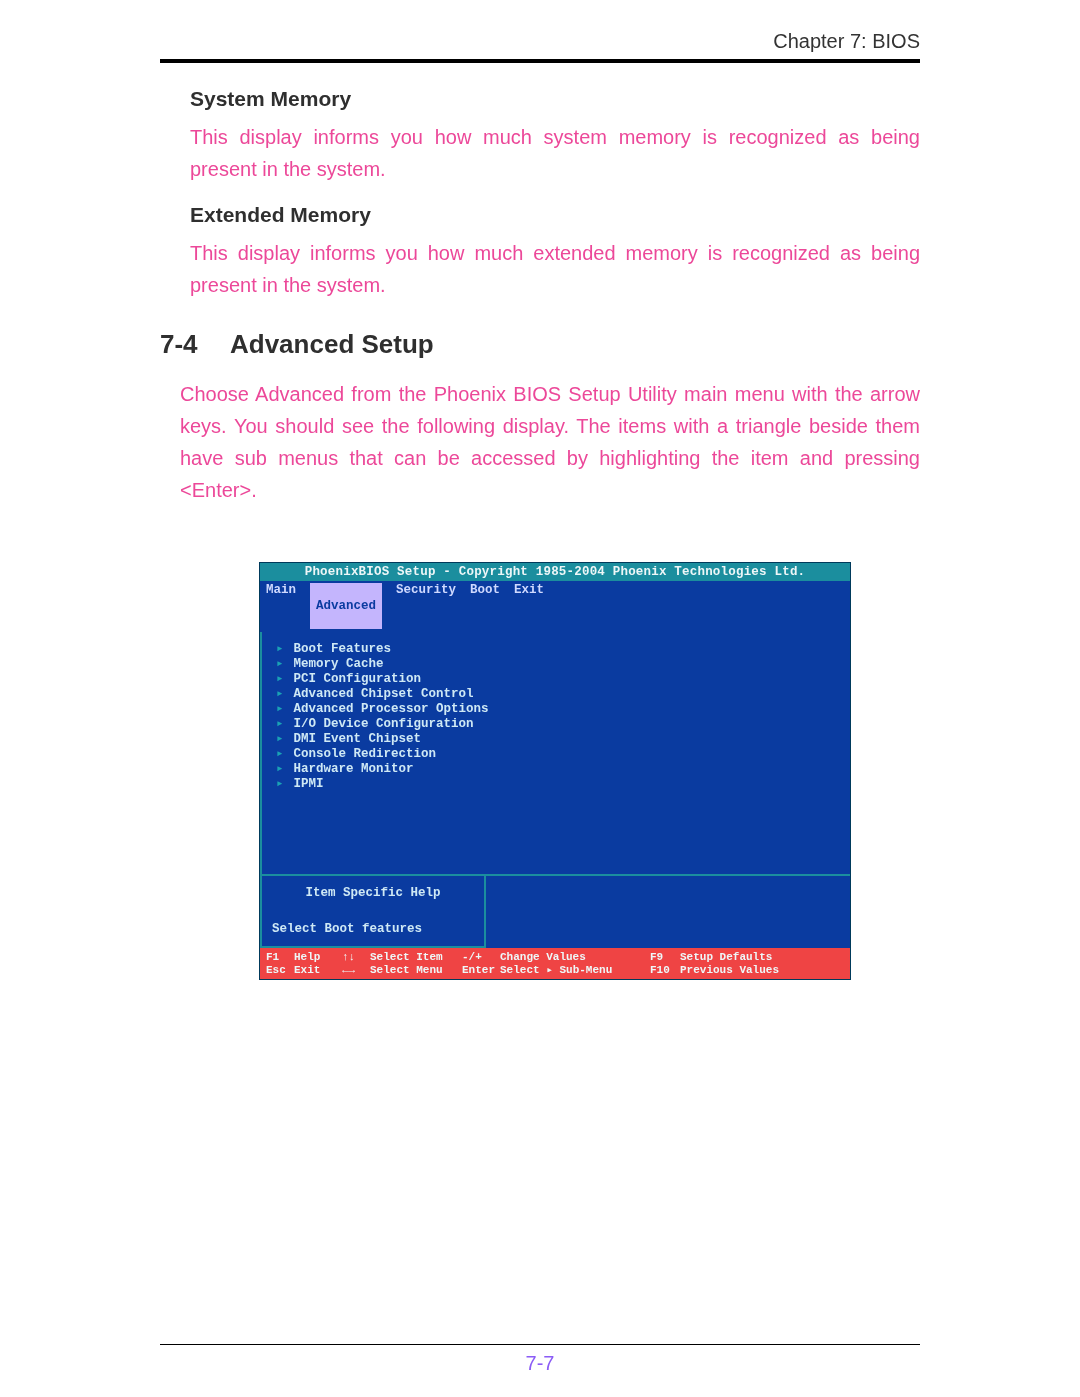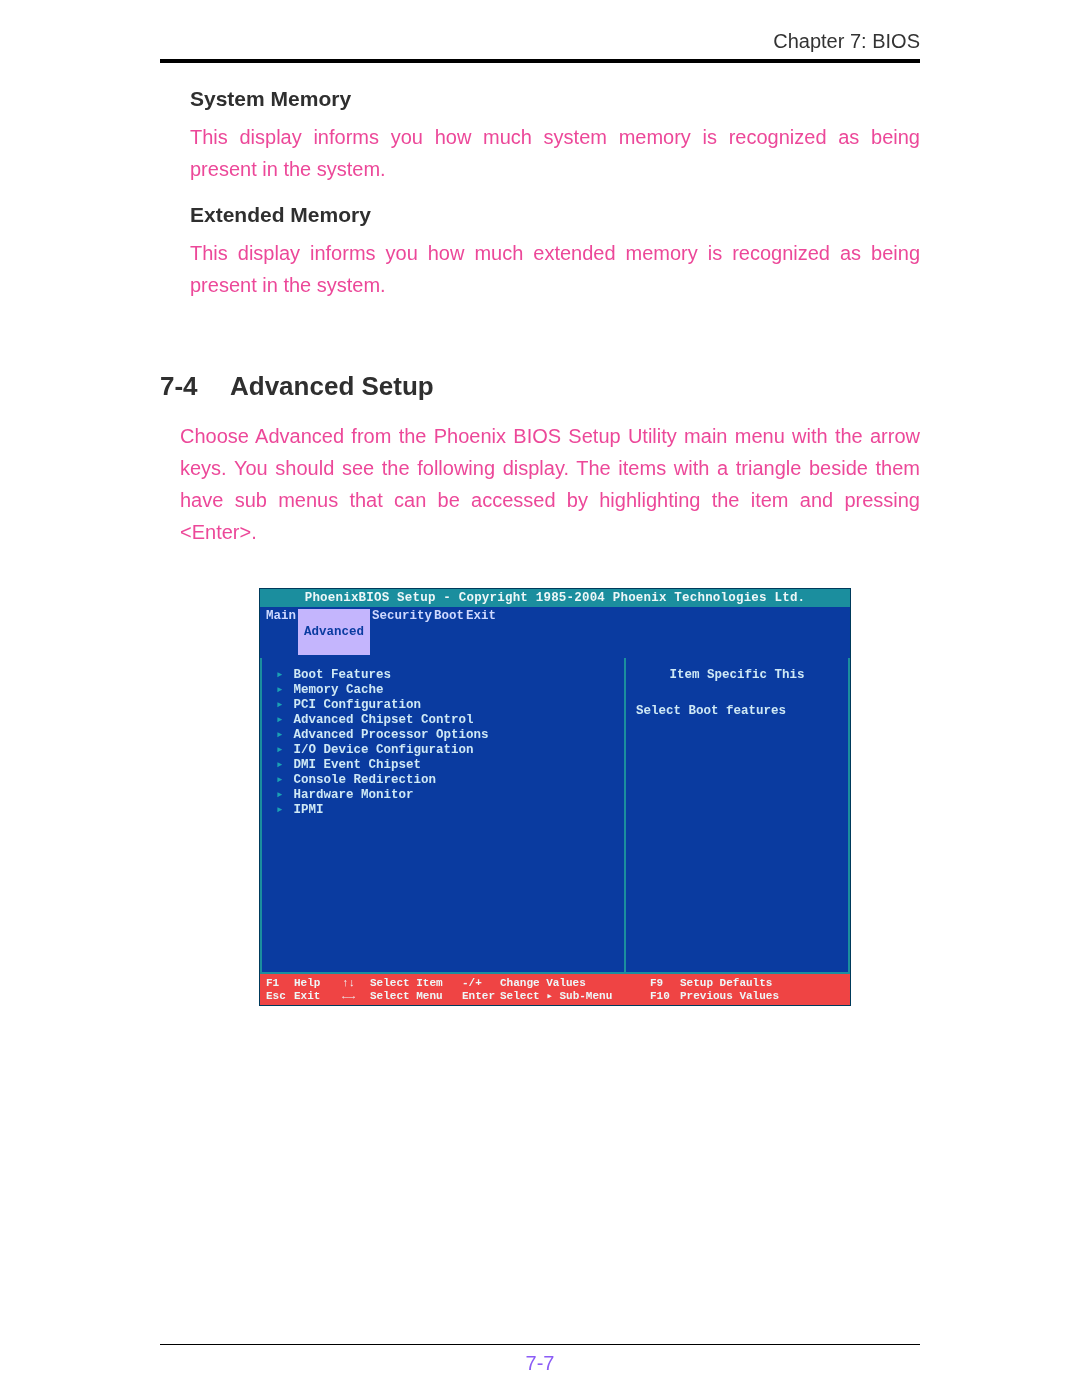"7-4 Advanced Setup" h2.secthead { margin: 70px 0 18px -30px -> 28px 0 18px -30px }
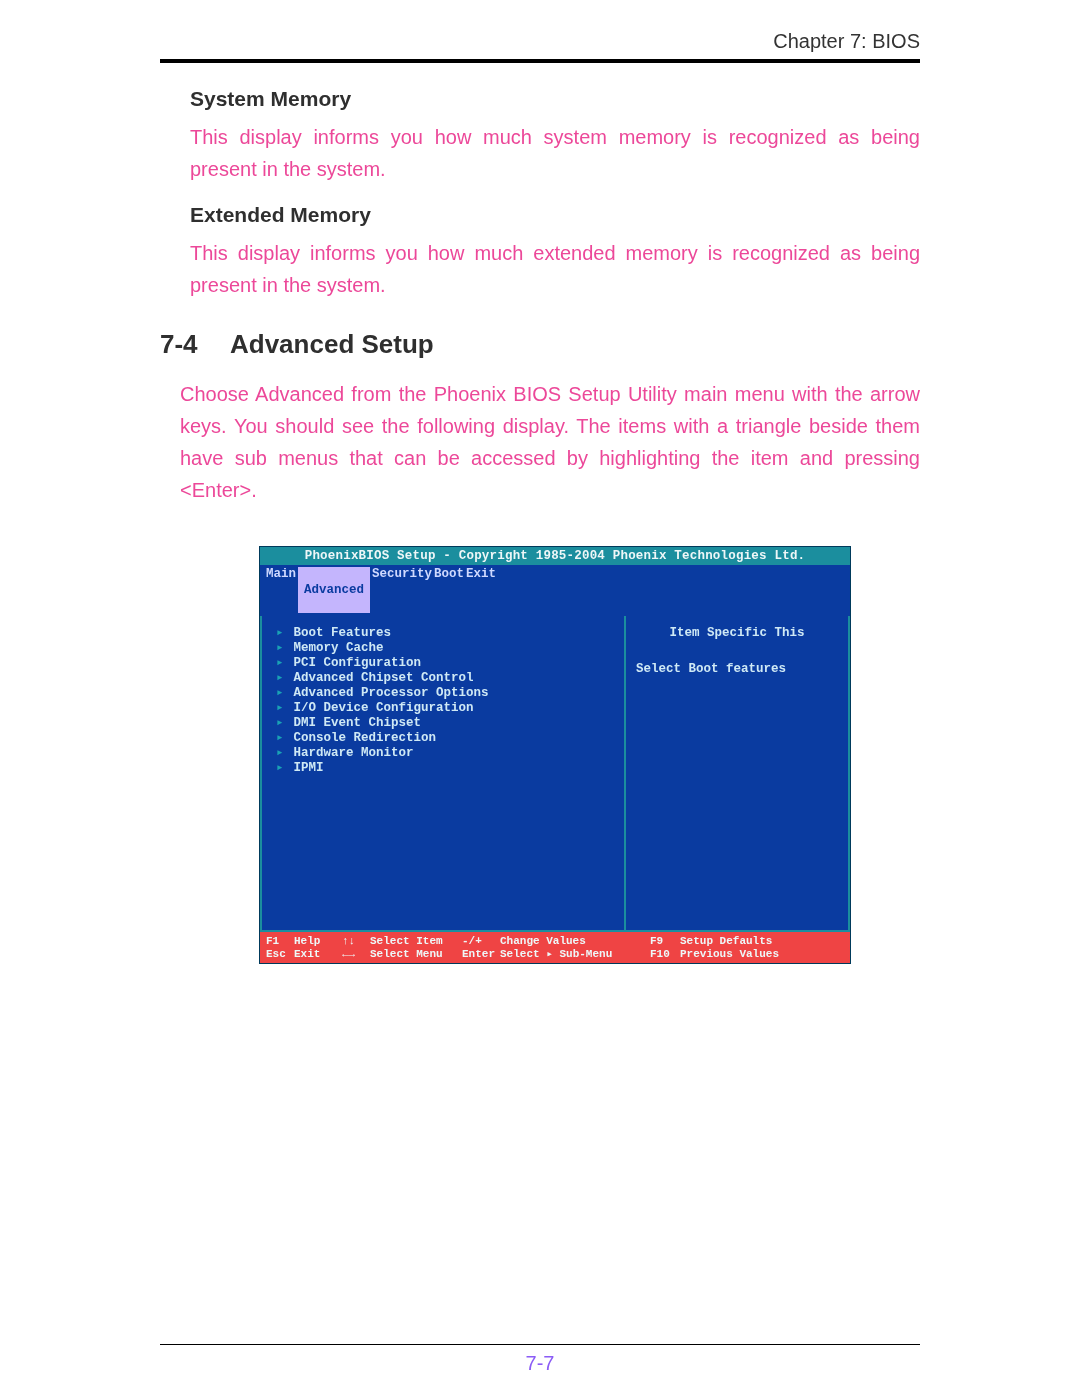"PhoenixBIOS Setup - Copyright 1985-2004" .bios-wrap { margin: 40px 0 0 0 -> 56px 0 0 0 }
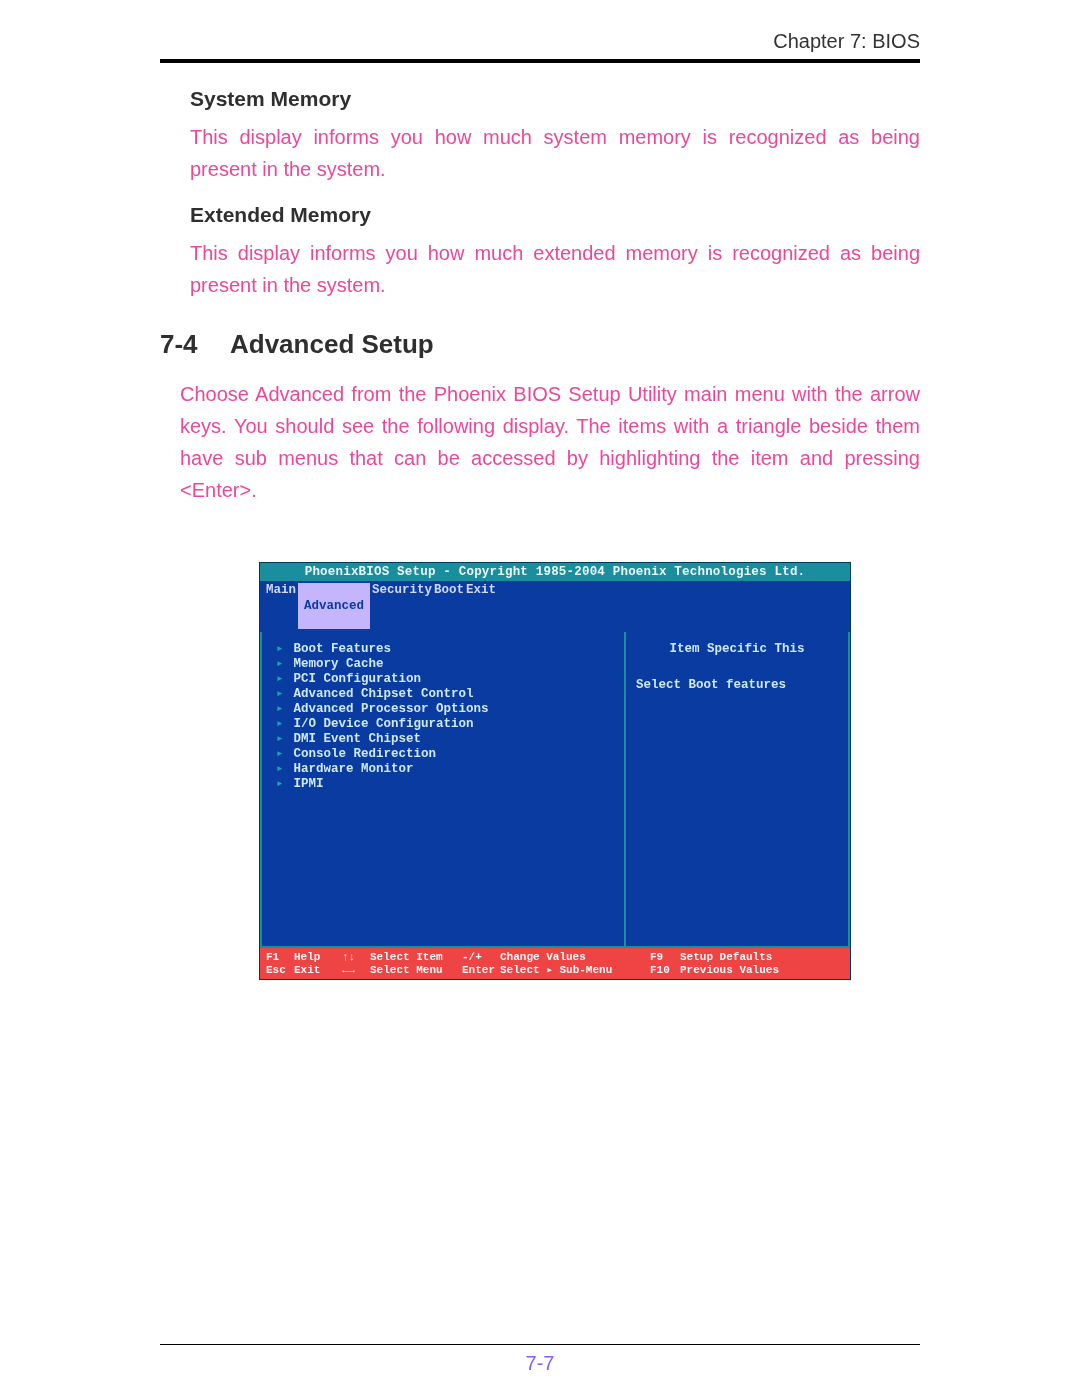"Main" .bios-tabs { gap: 2px -> 14px }
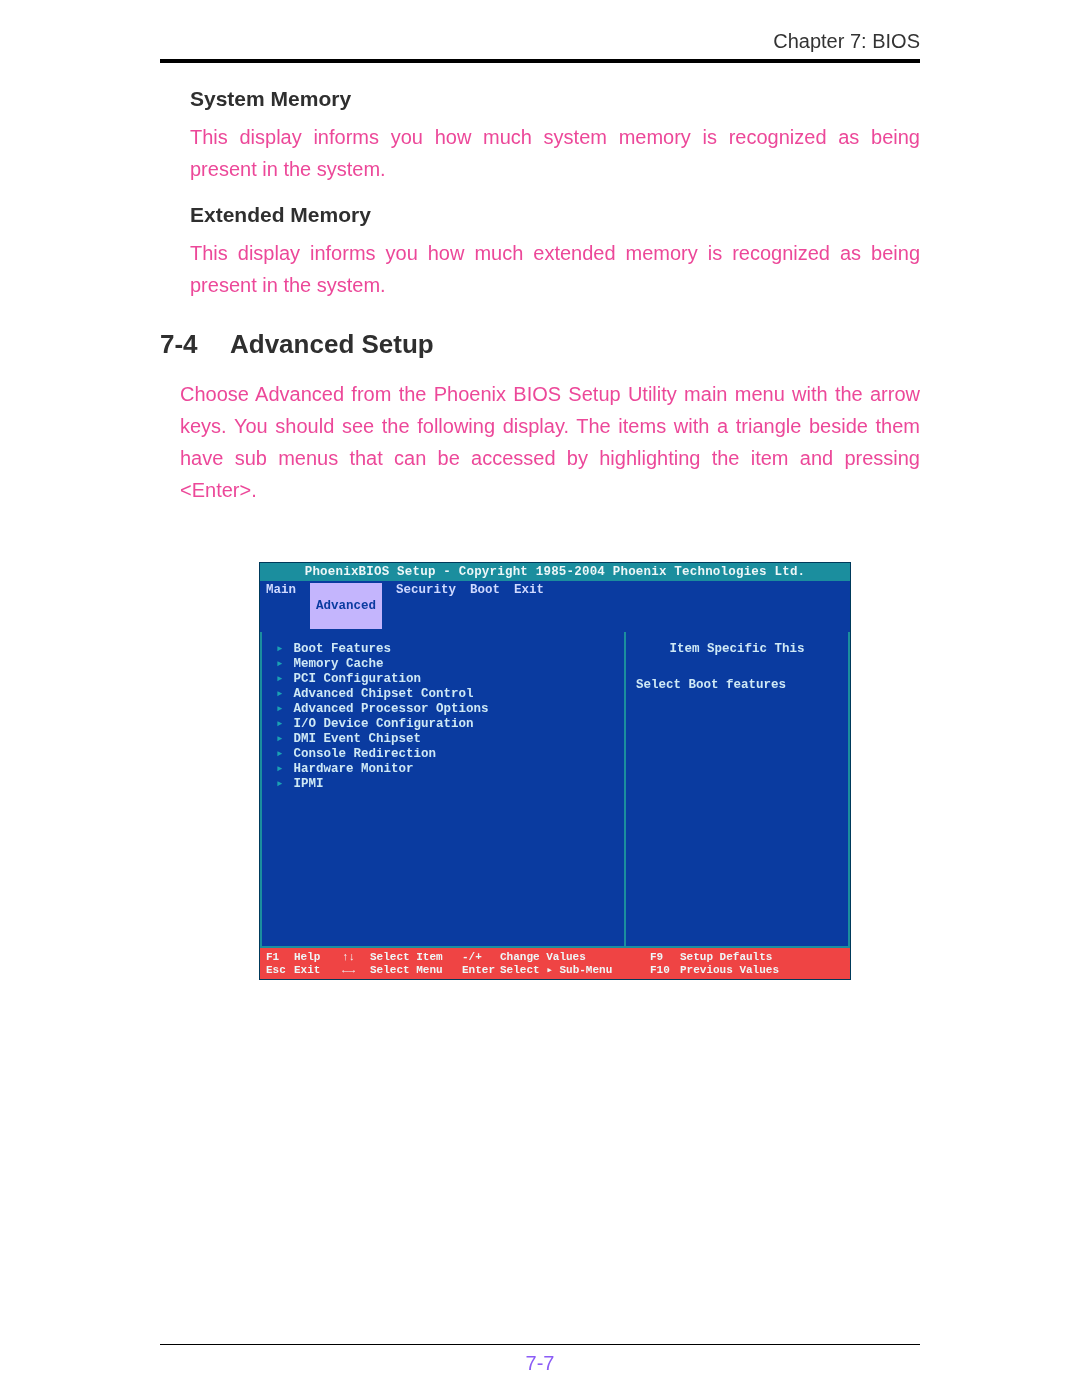"▸ Boot Features" .bios-body { flex-direction: none -> column }
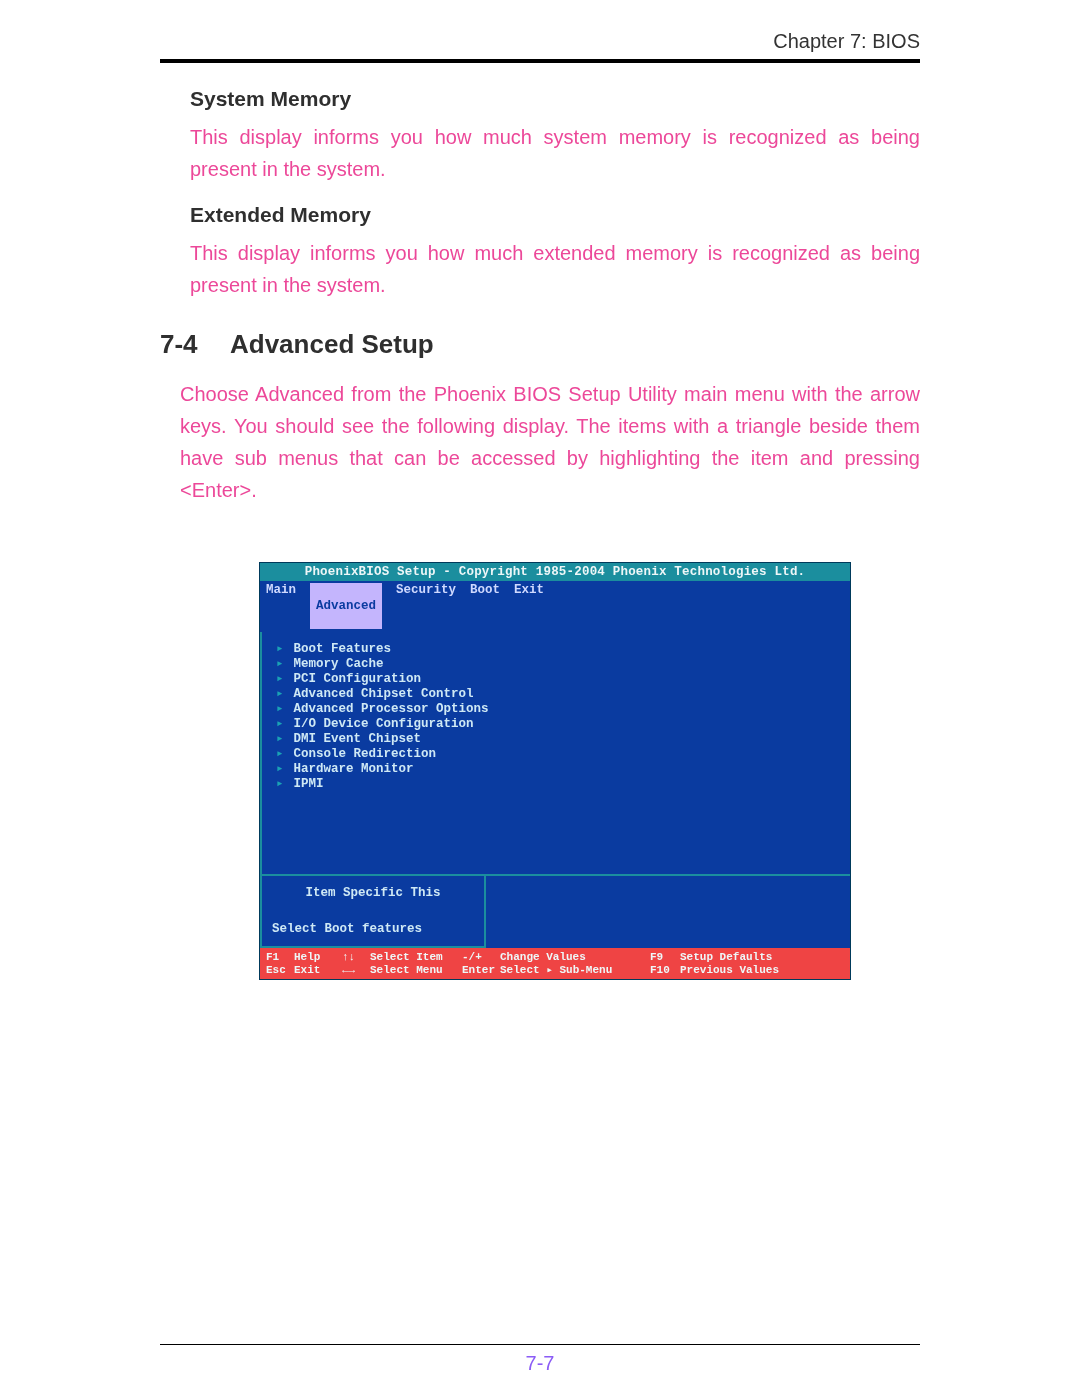"Item Specific This" div.bios-help-title { text: This -> Help }
